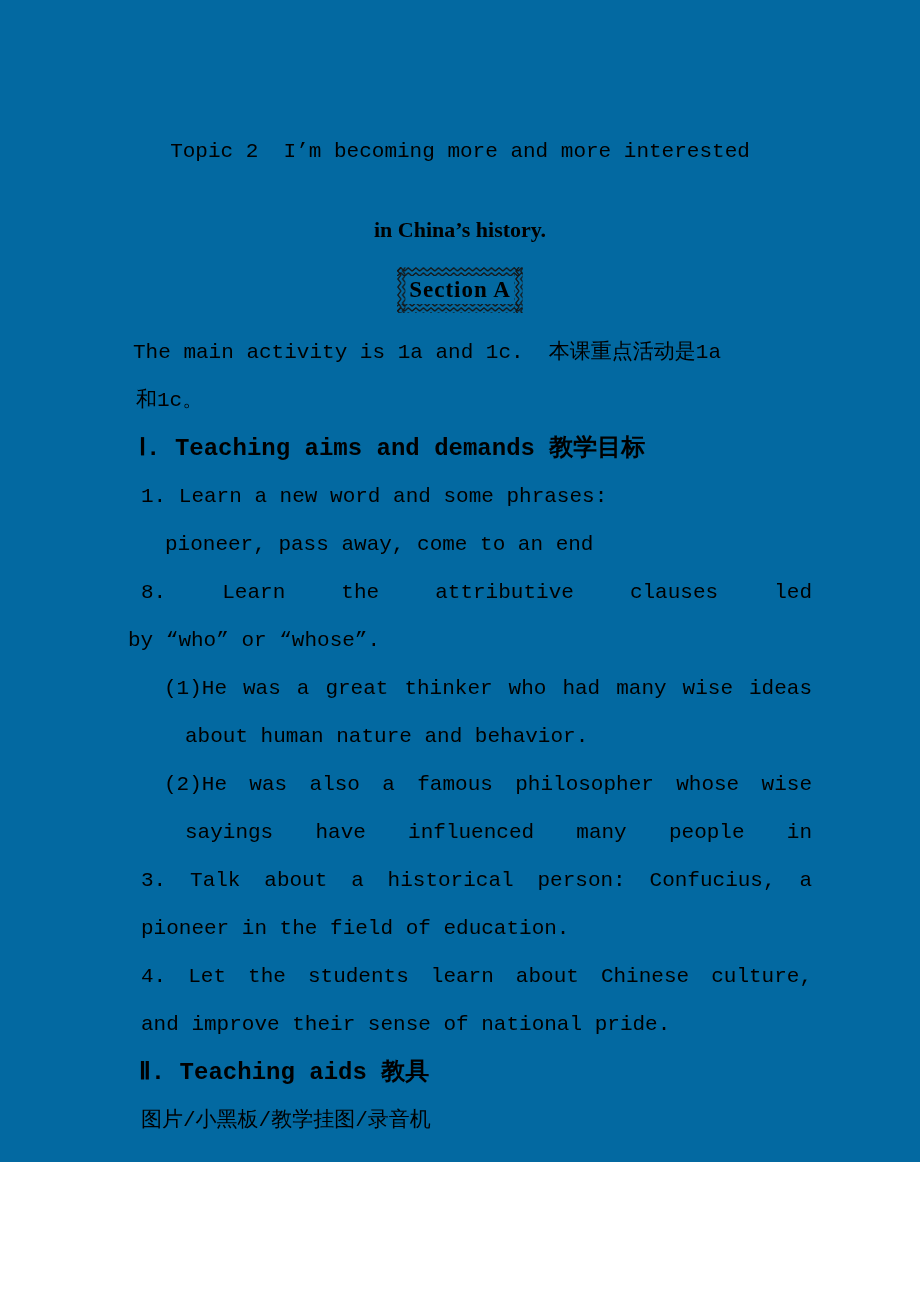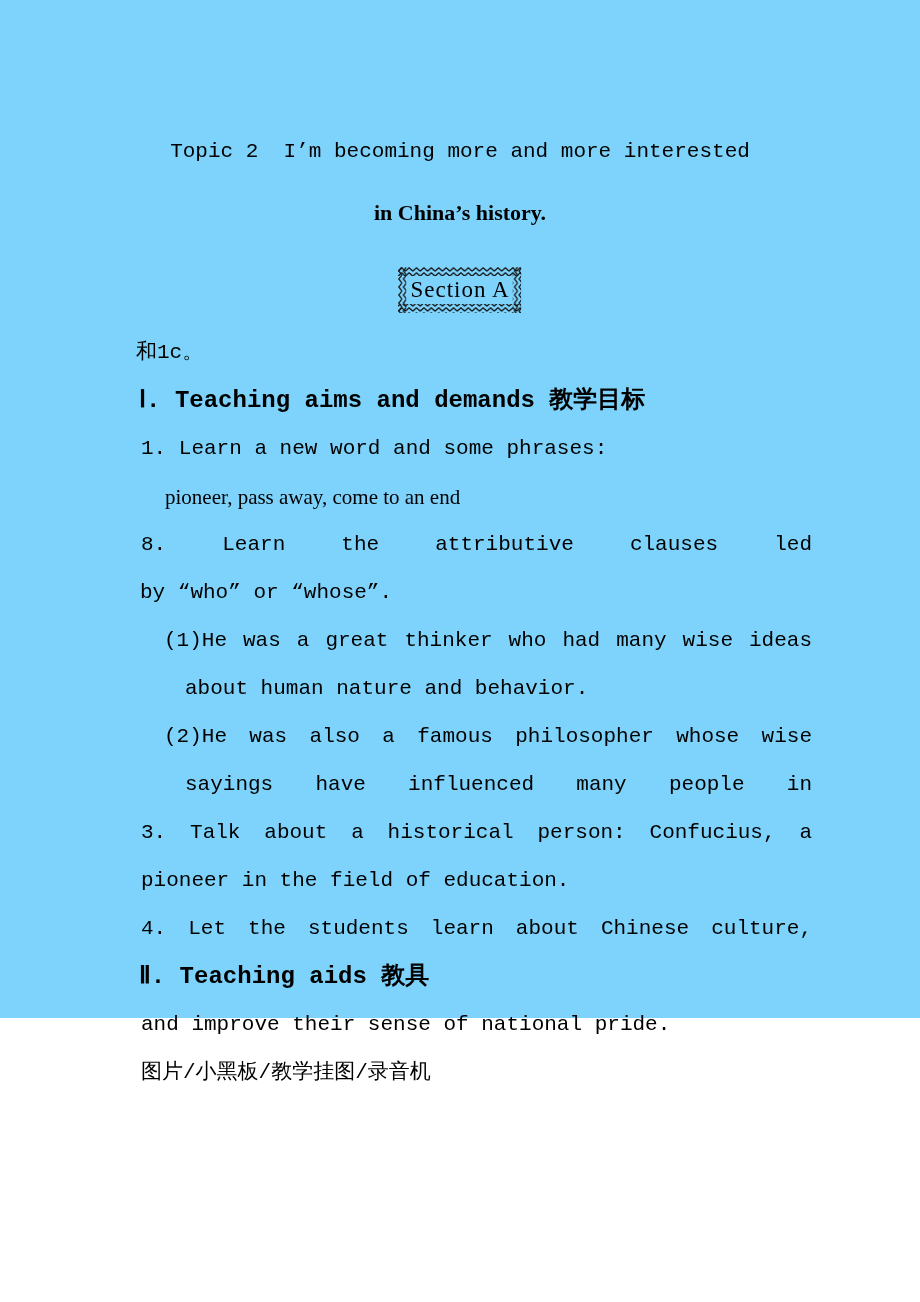"Topic 2 I’m becoming more" .page { background: #7dd3fc -> #0369a1; height: 1018px -> 1162px }
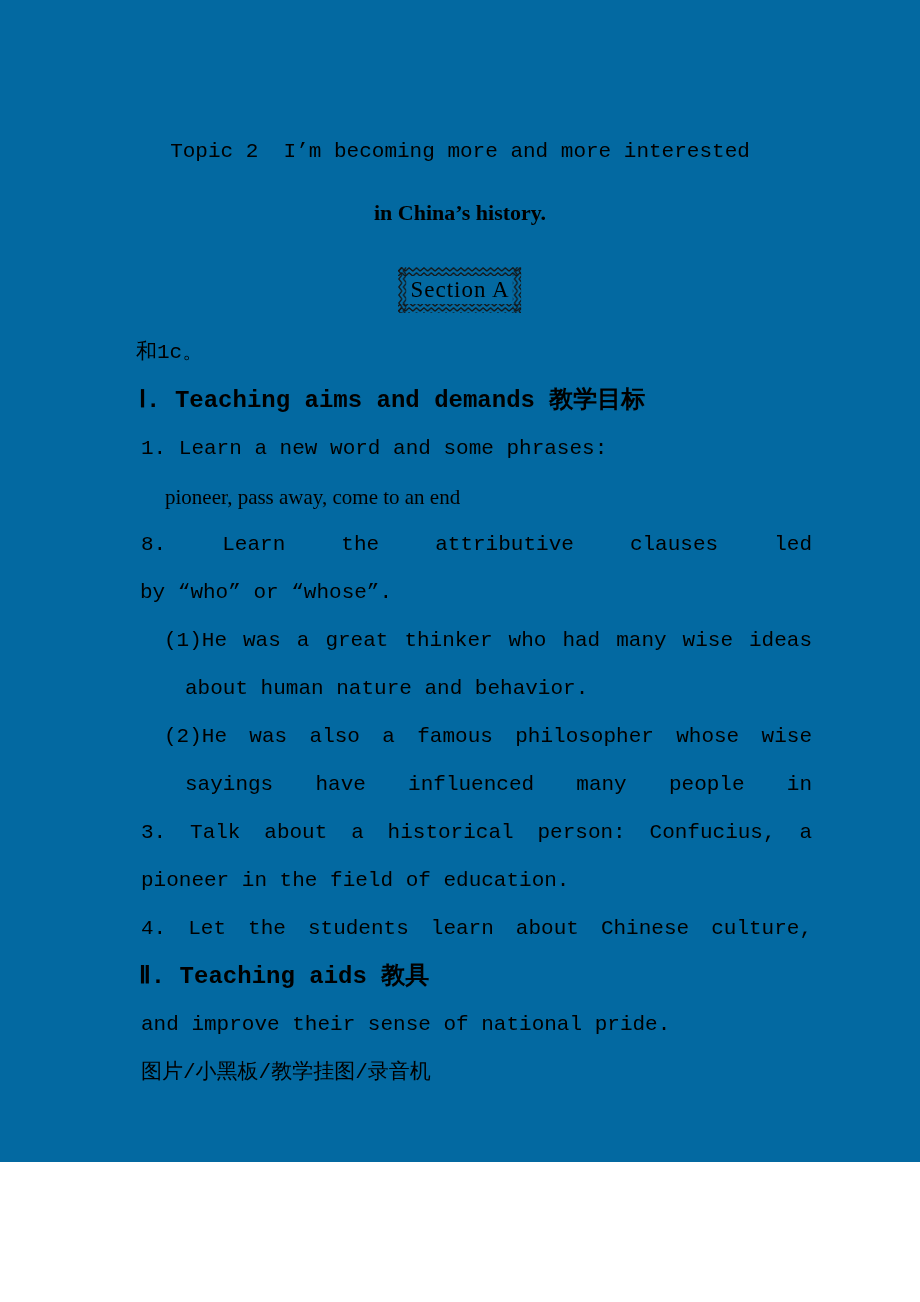"in China’s history." .title2 { top: 197px -> 214px }
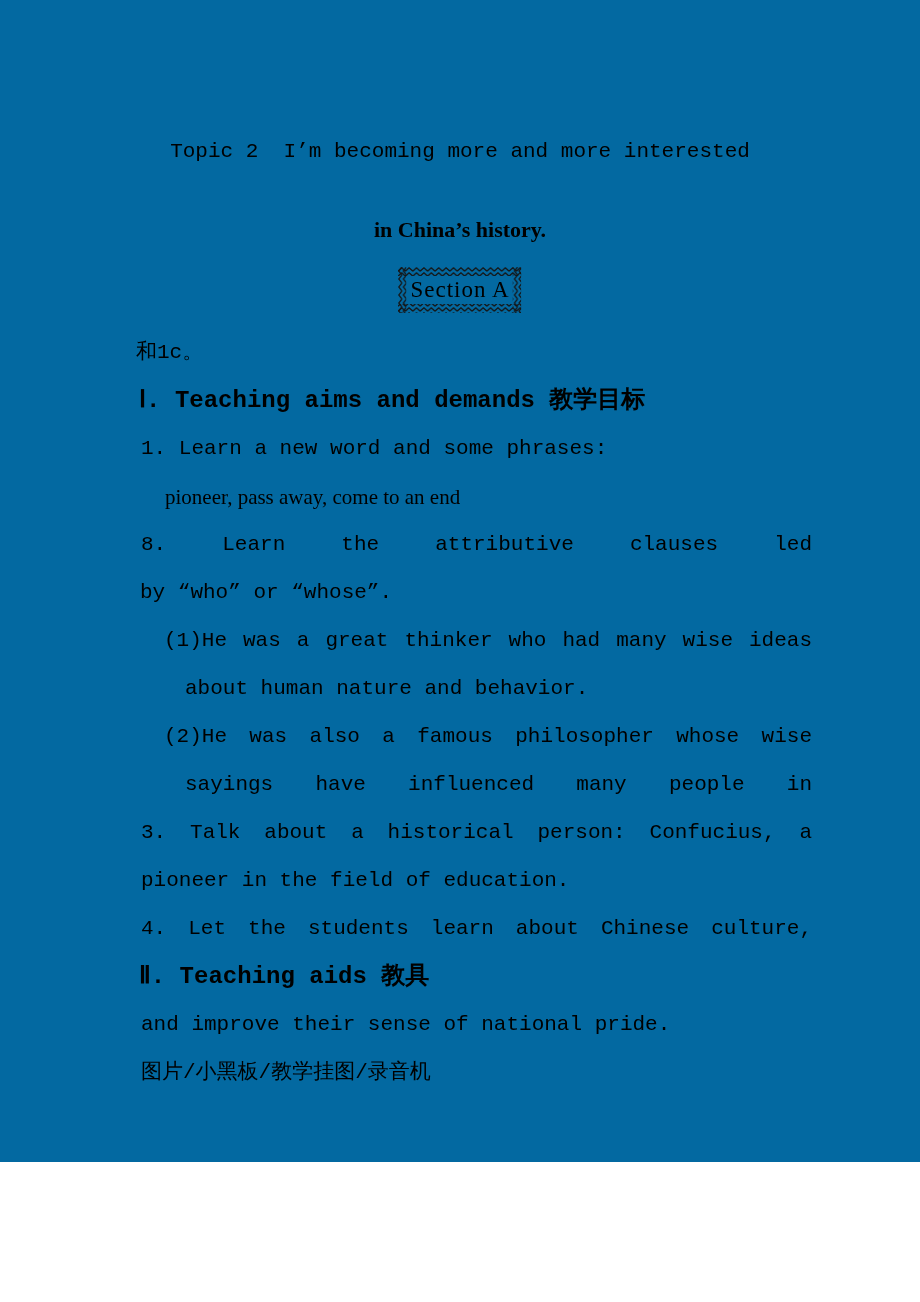"Section A" .badge-text { font-weight: normal -> bold }
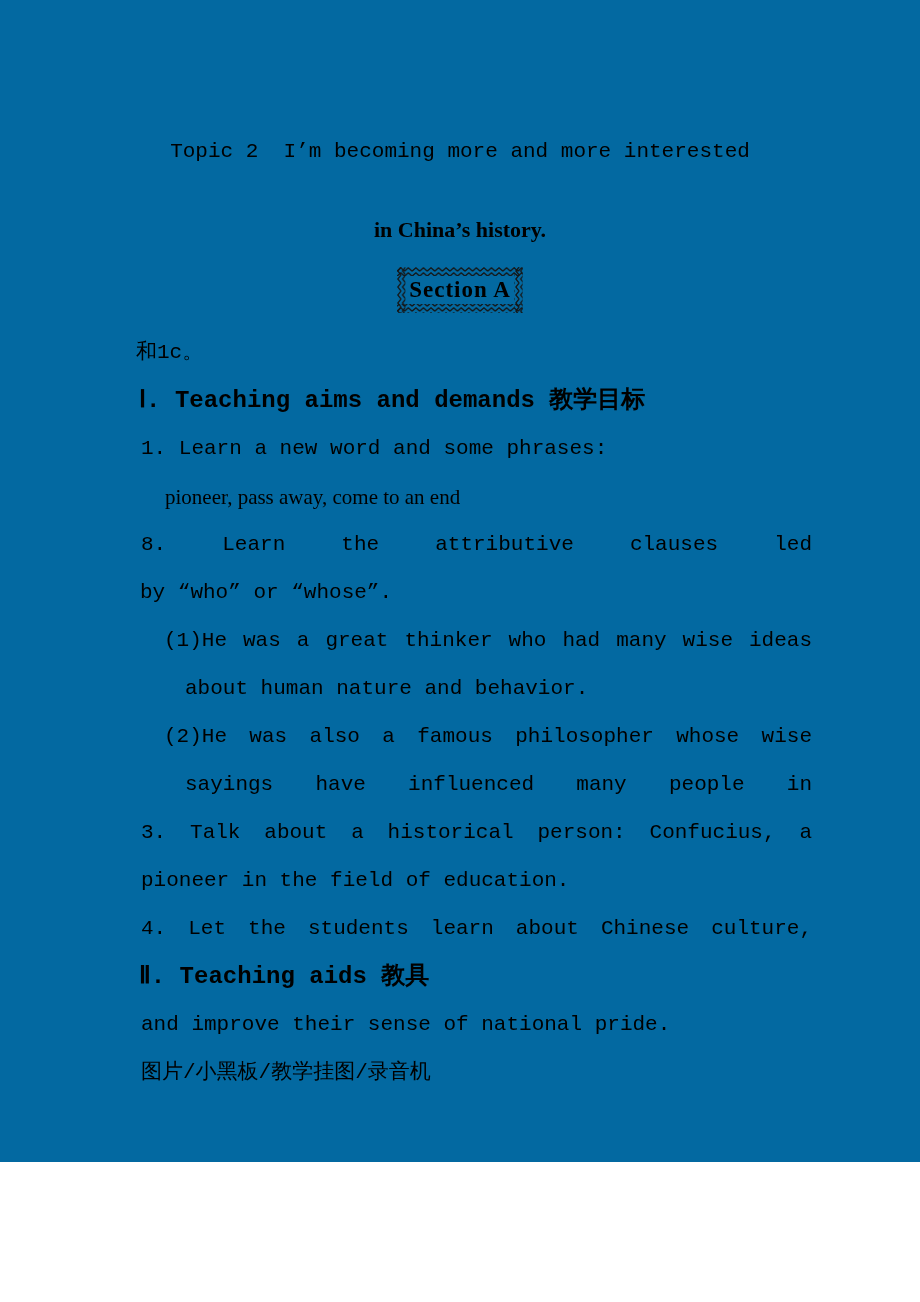"The main activity is 1a" div.ln { html: none -> <div>The main activity is 1a and 1c. 本课重点活动是1a</div> }
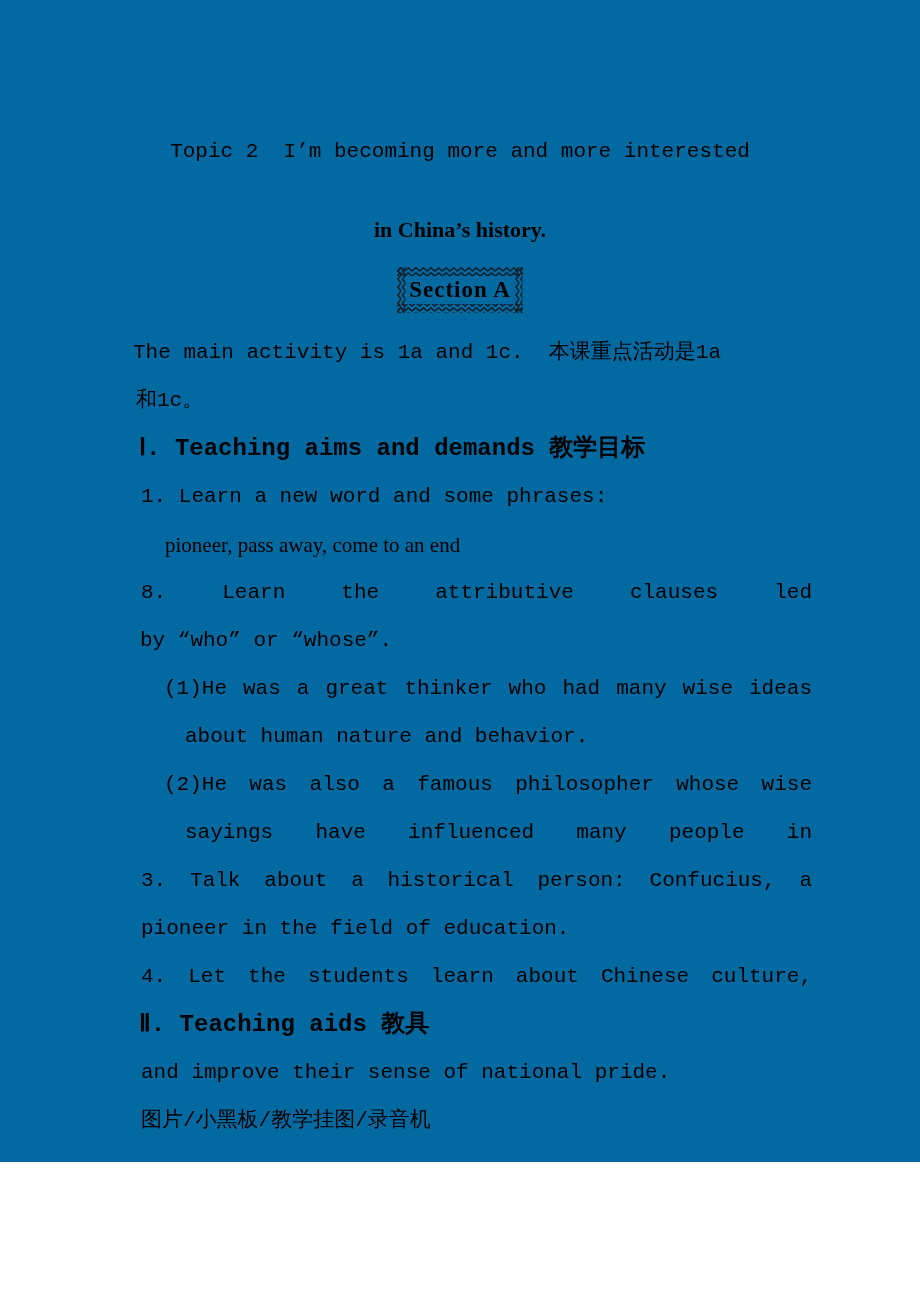"pioneer, pass away, come to" .ip { font-family: Liberation Serif, serif -> none }
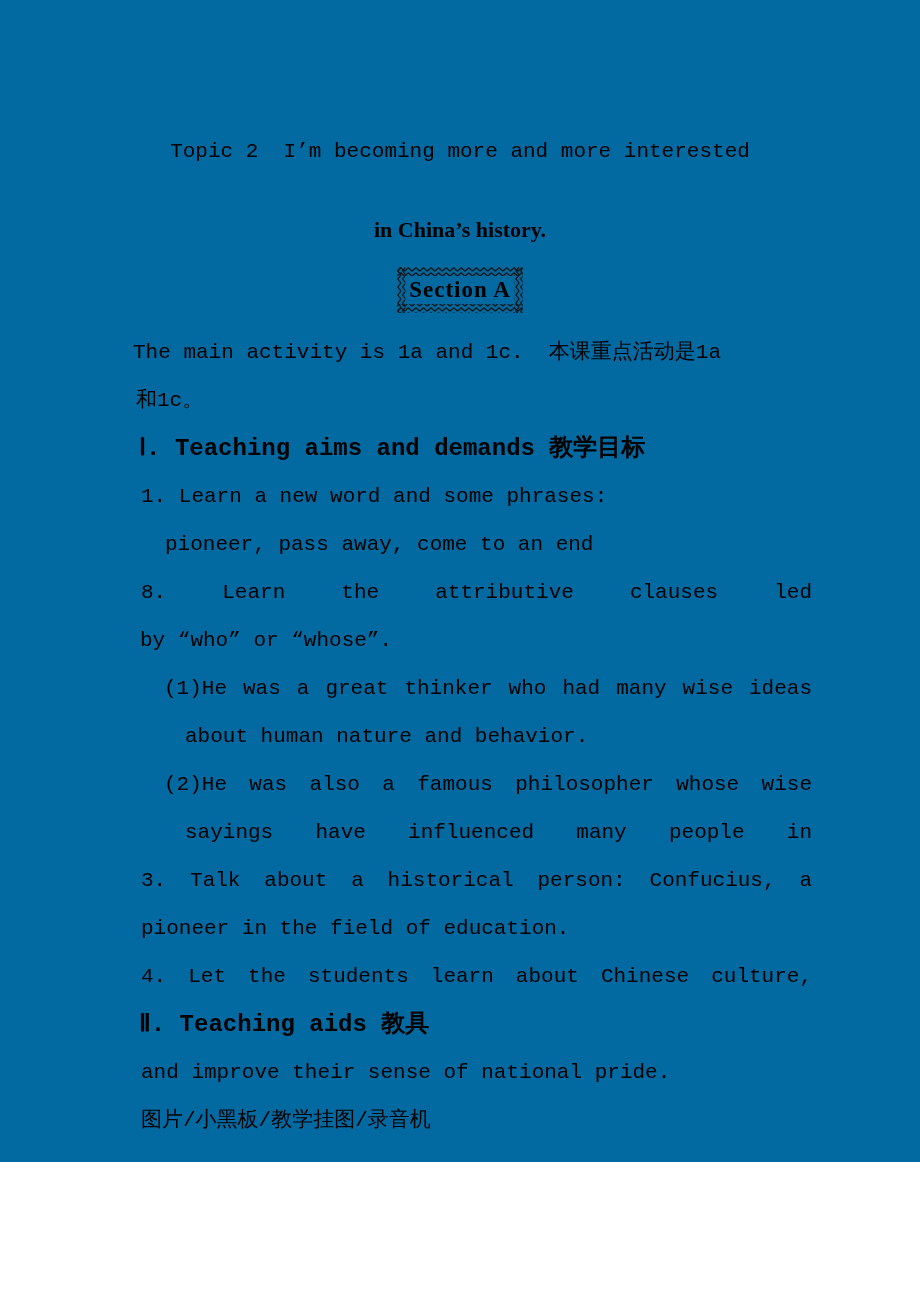"by “who” or “whose”." .i0 { margin-left: 12px -> 0 }
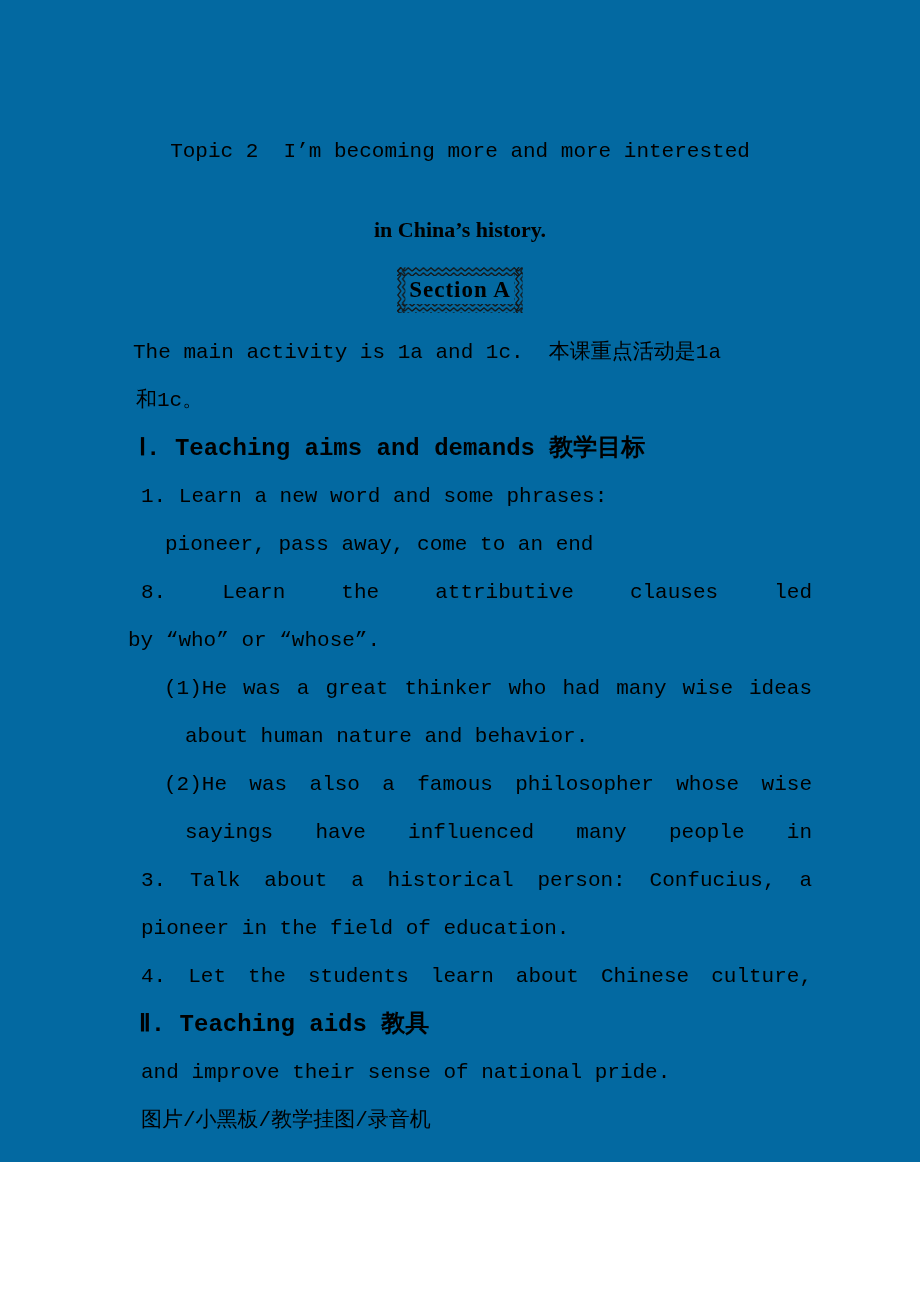"Ⅱ. Teaching aids 教具" div.ln { order: before "and improve their sense of" -> after "and improve their sense of" }
